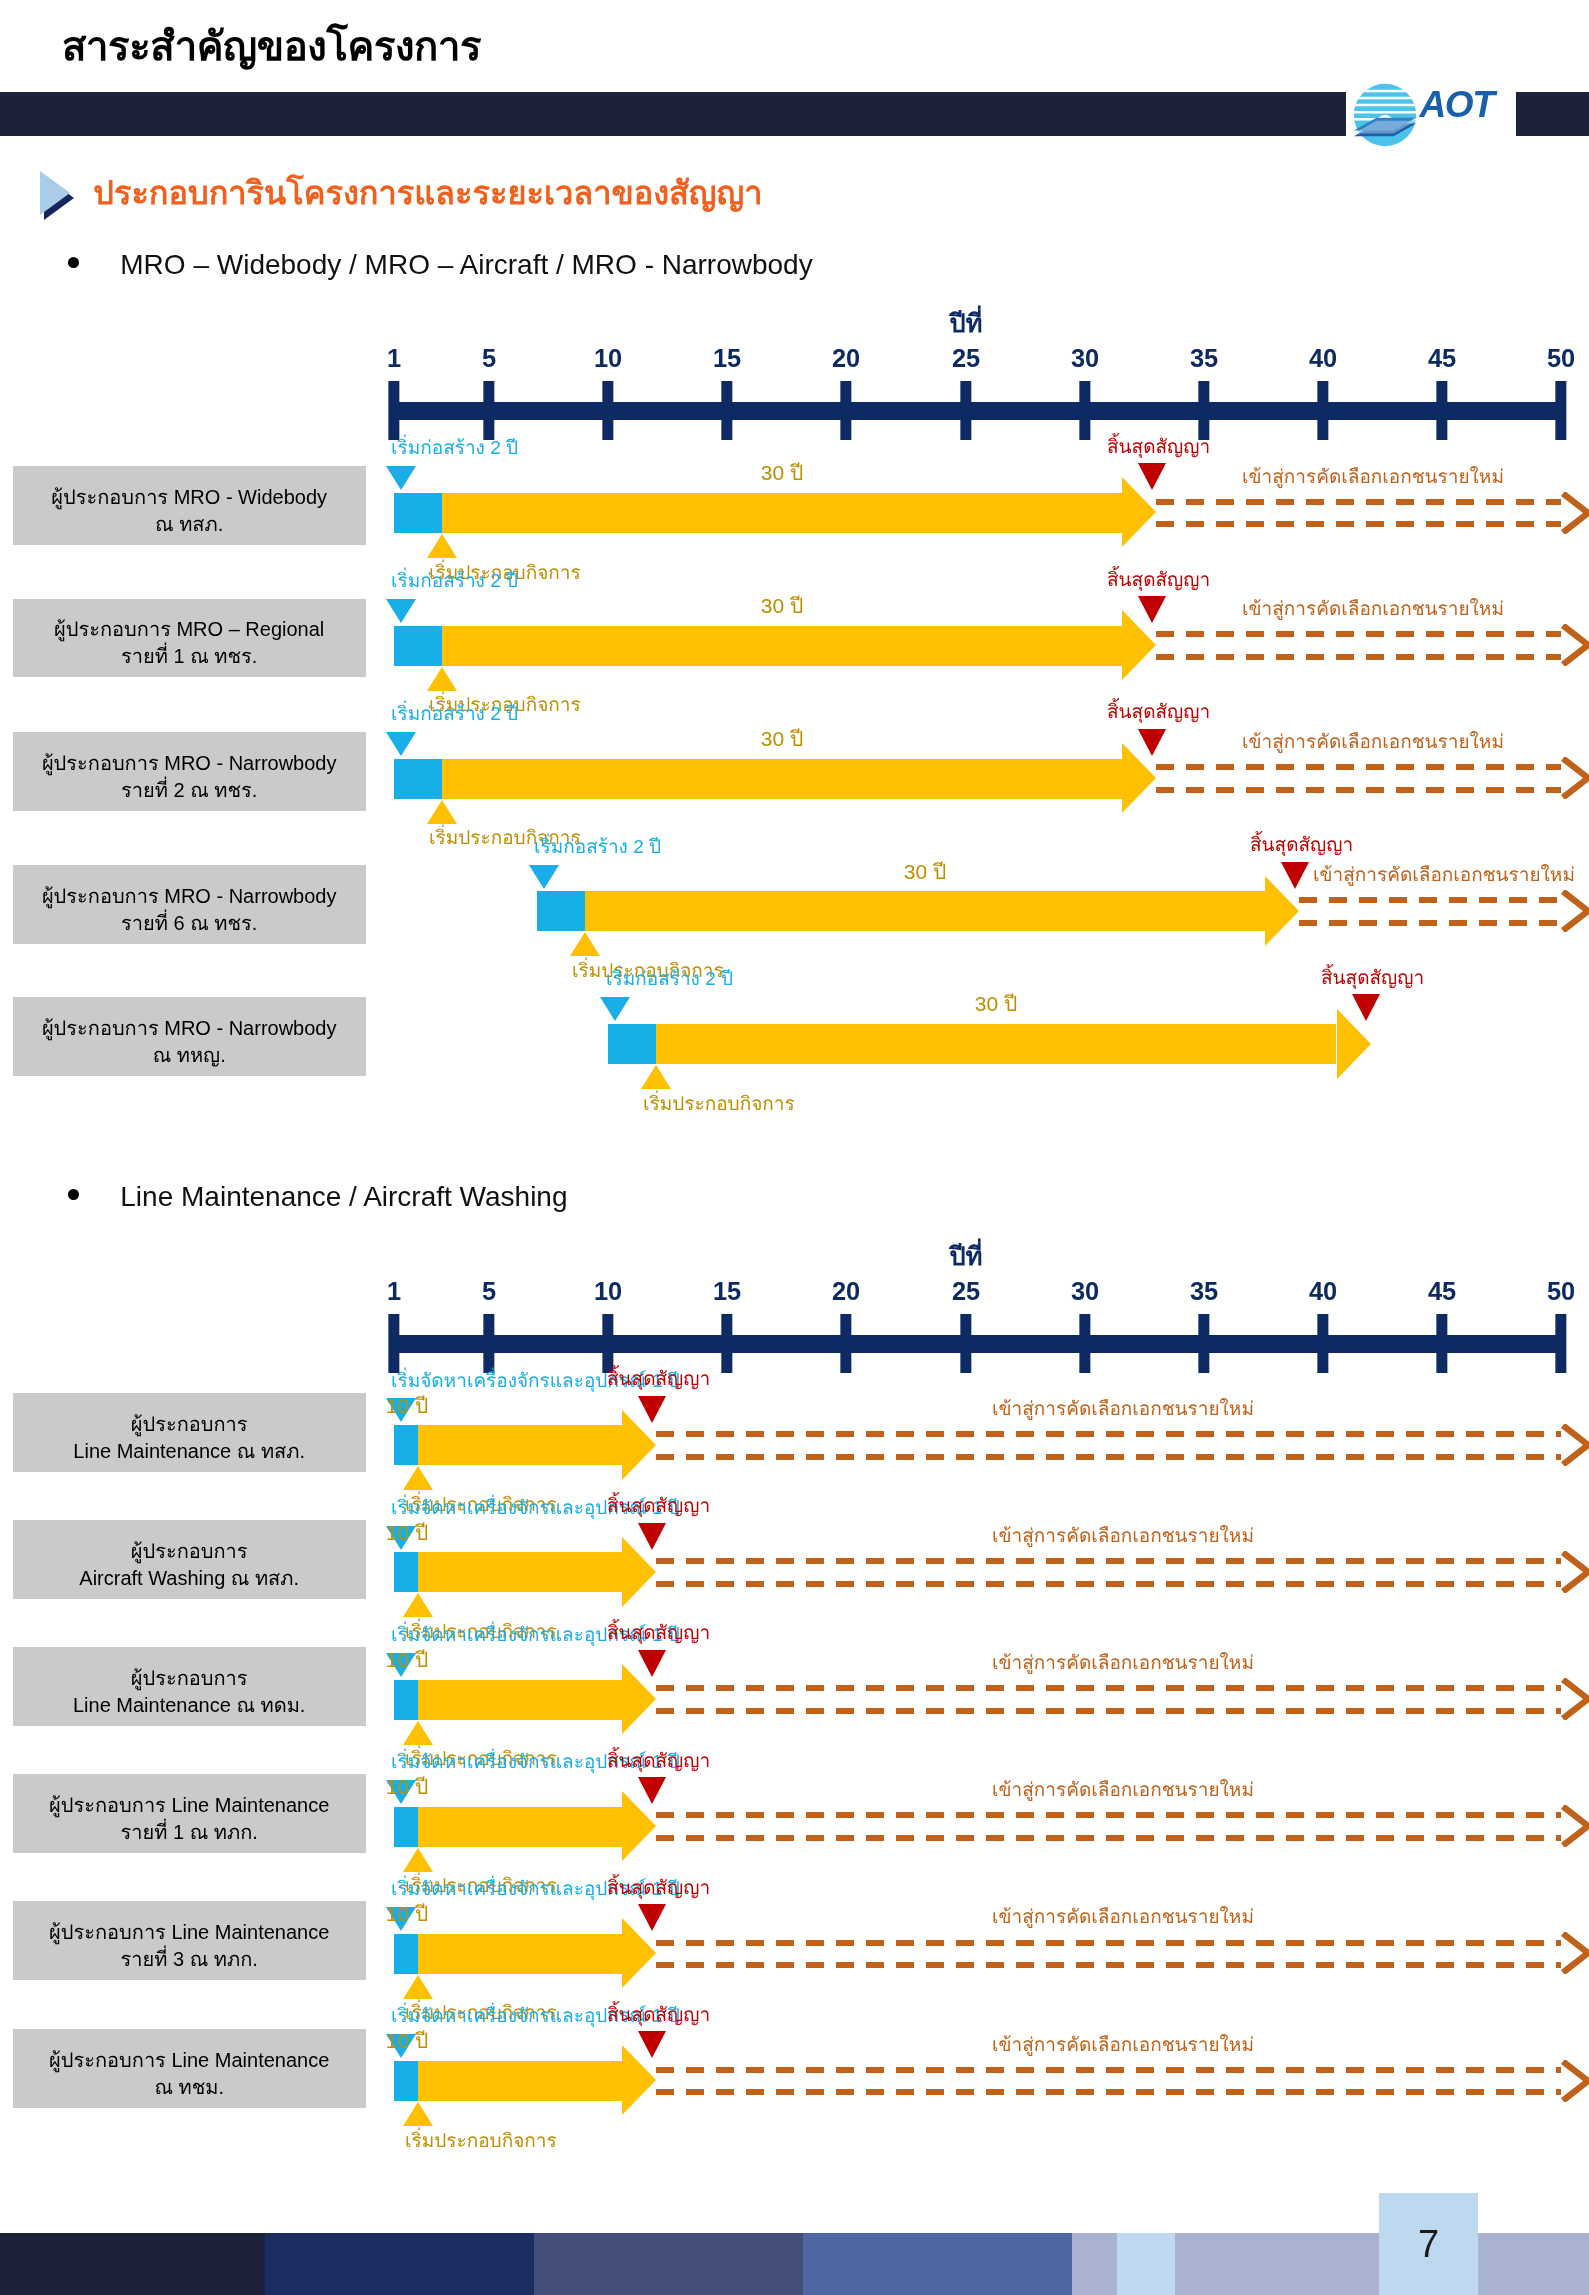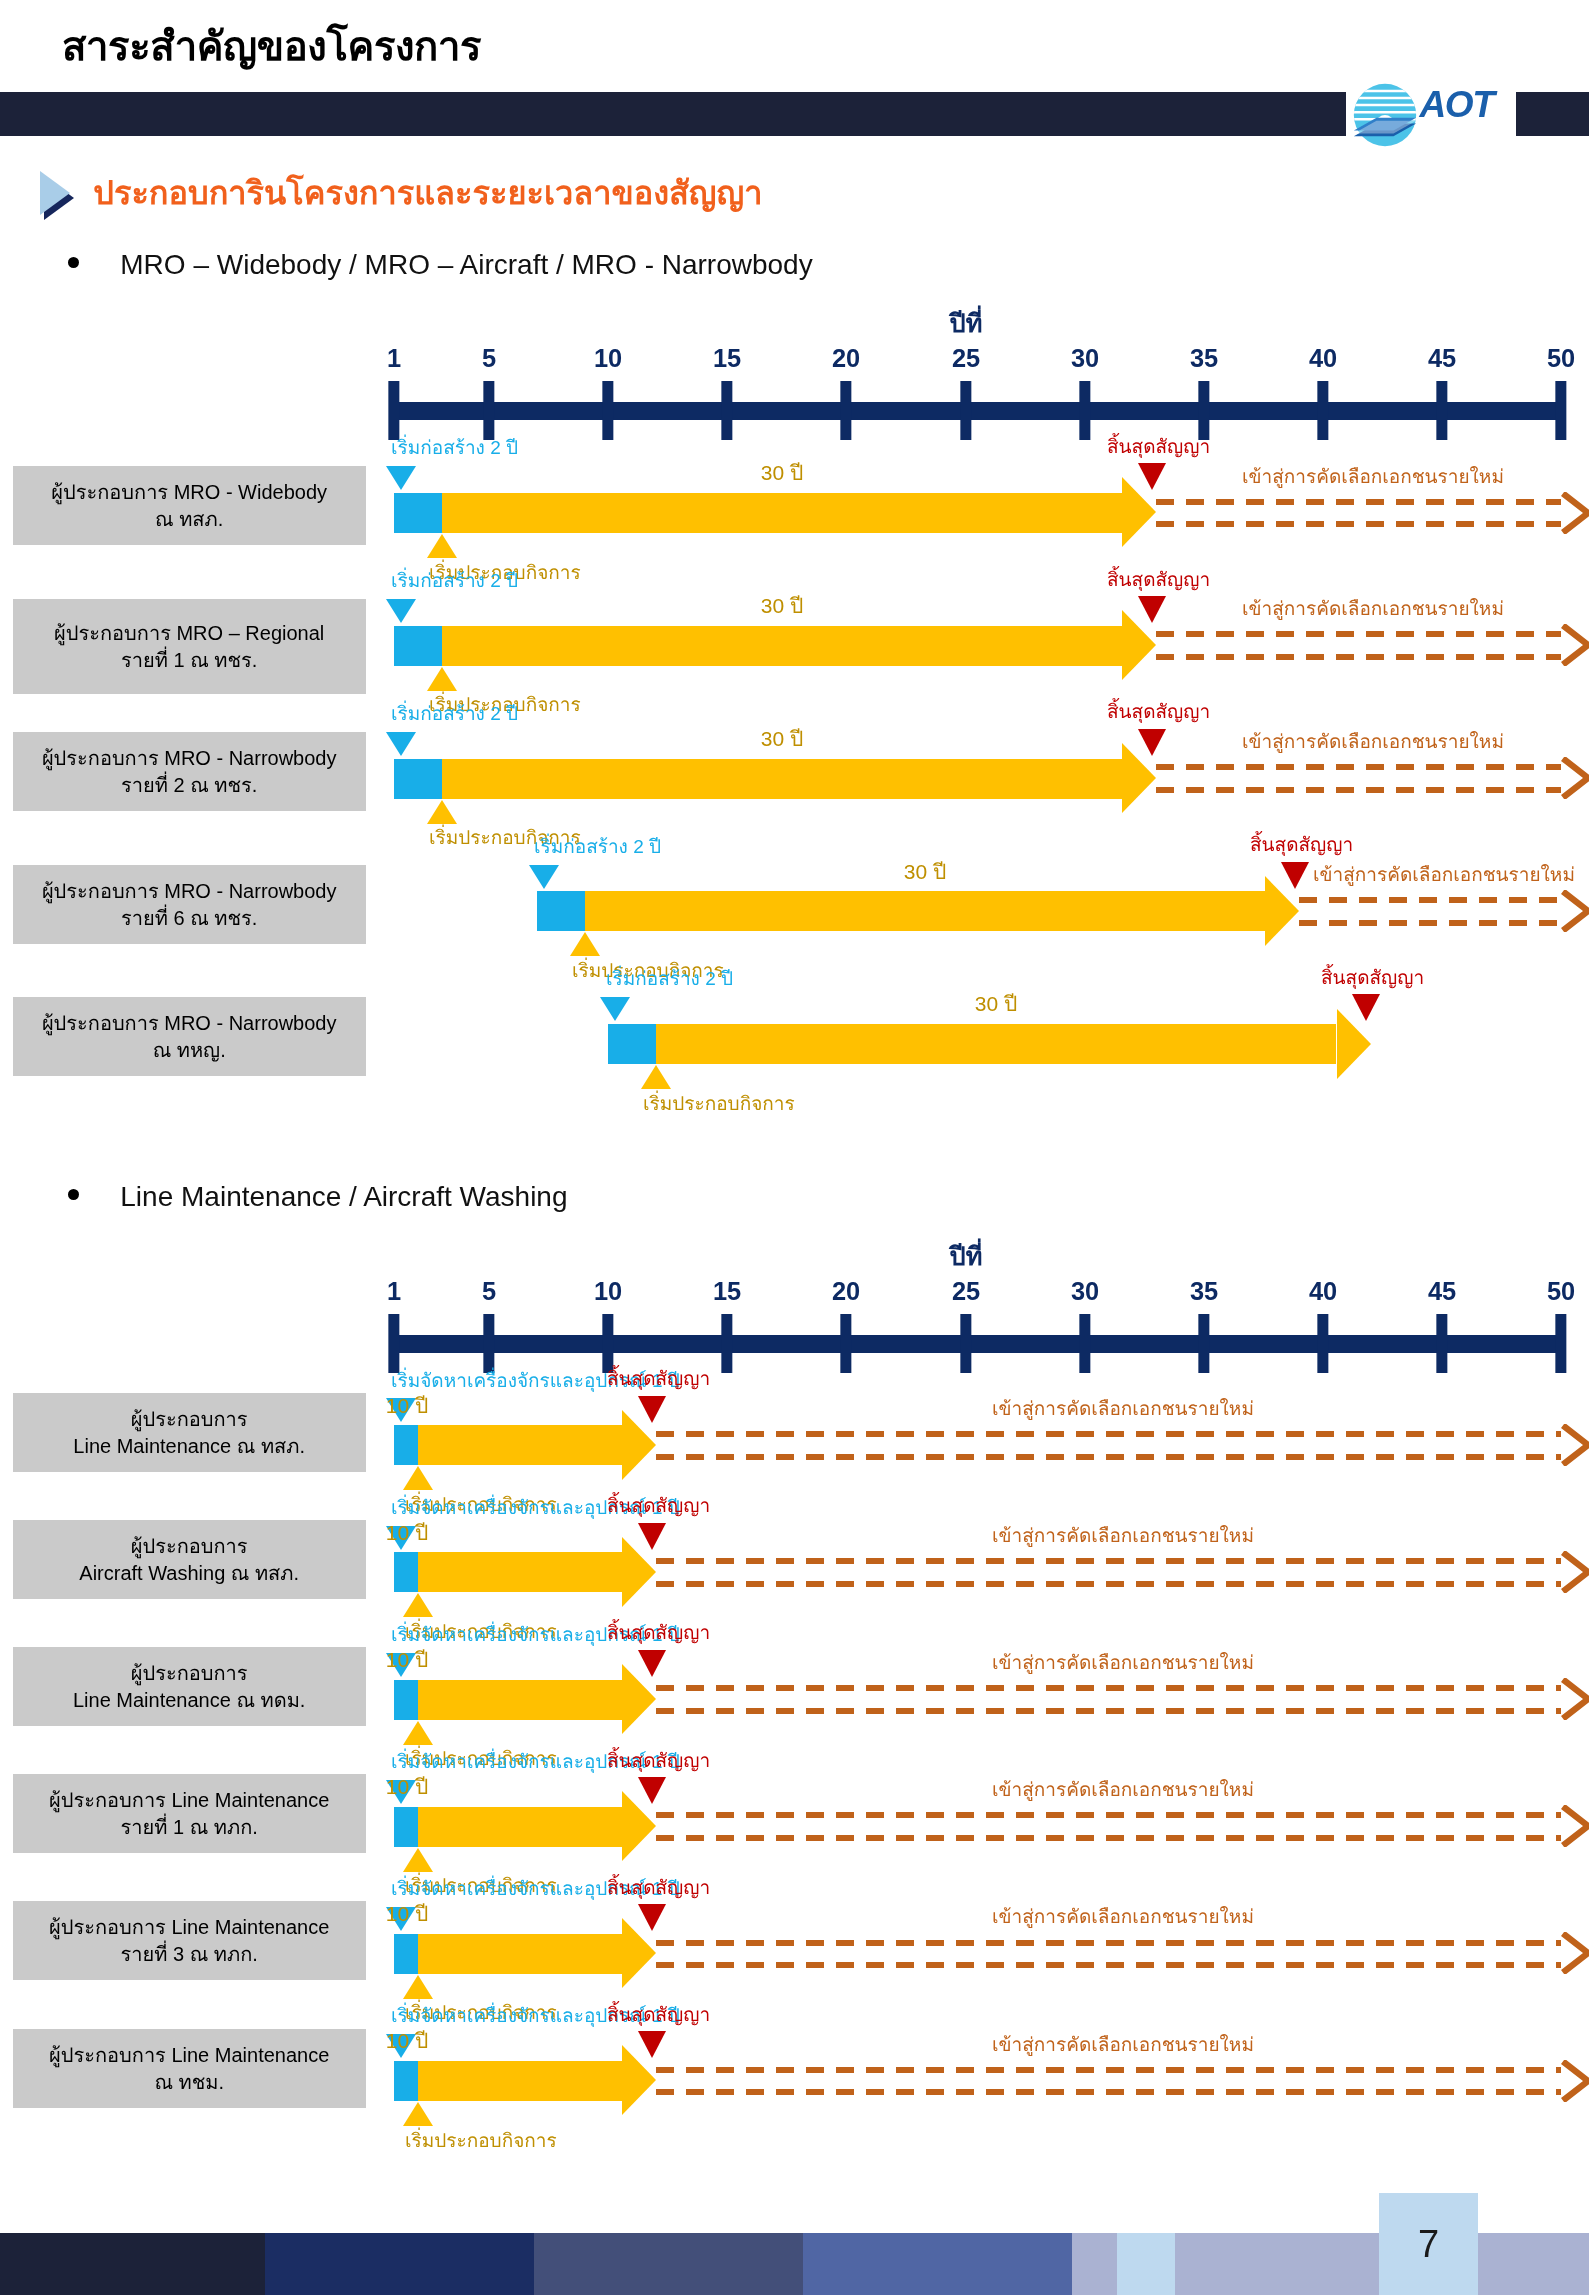"ผู้ประกอบการ MRO - Widebody" .rowlabel { justify-content: center -> flex-end }
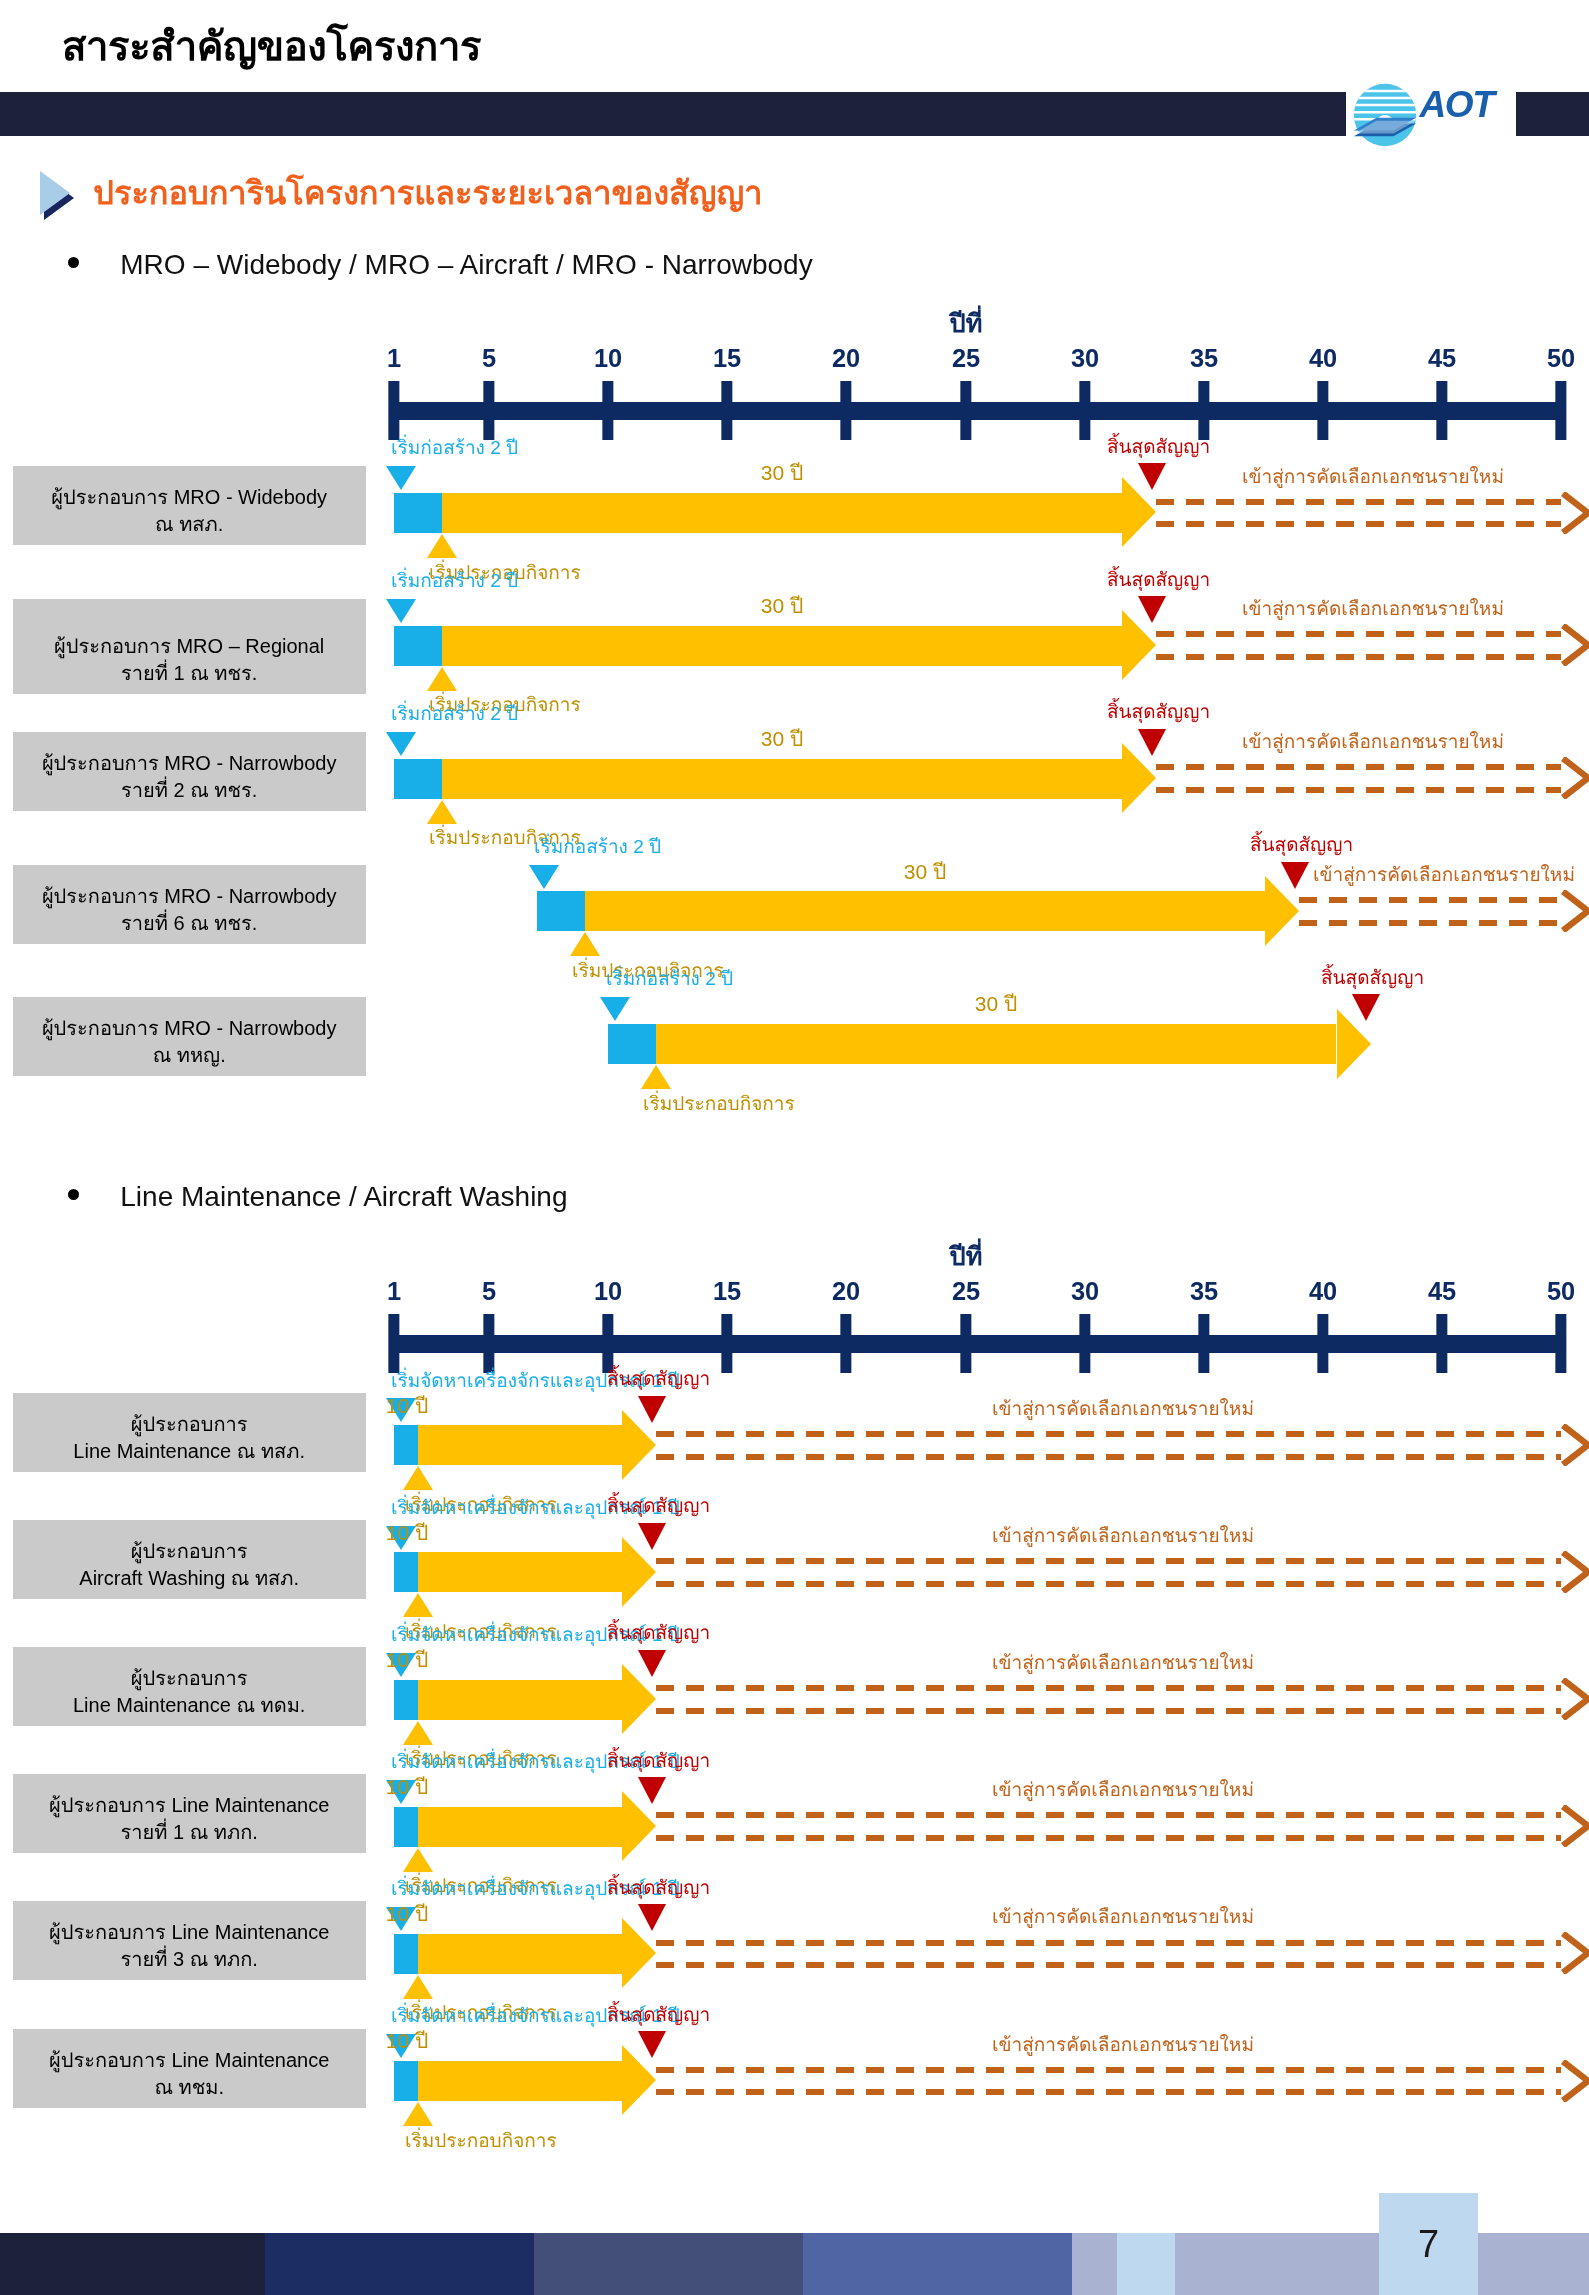"ผู้ประกอบการ MRO – Regional" div.rowlabel { height: 95px -> 78px }
